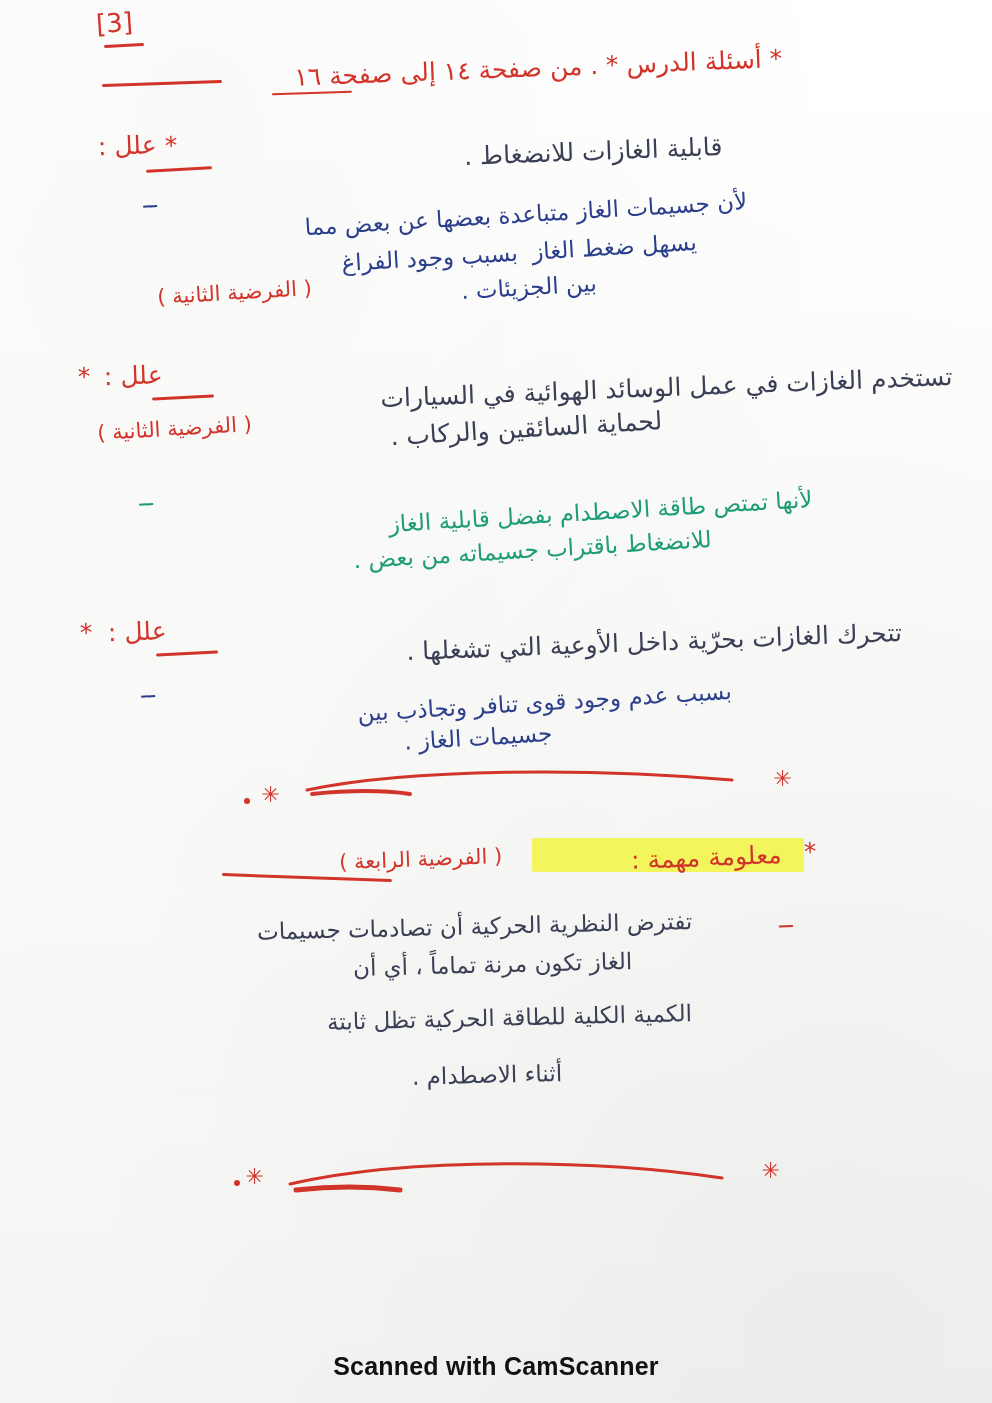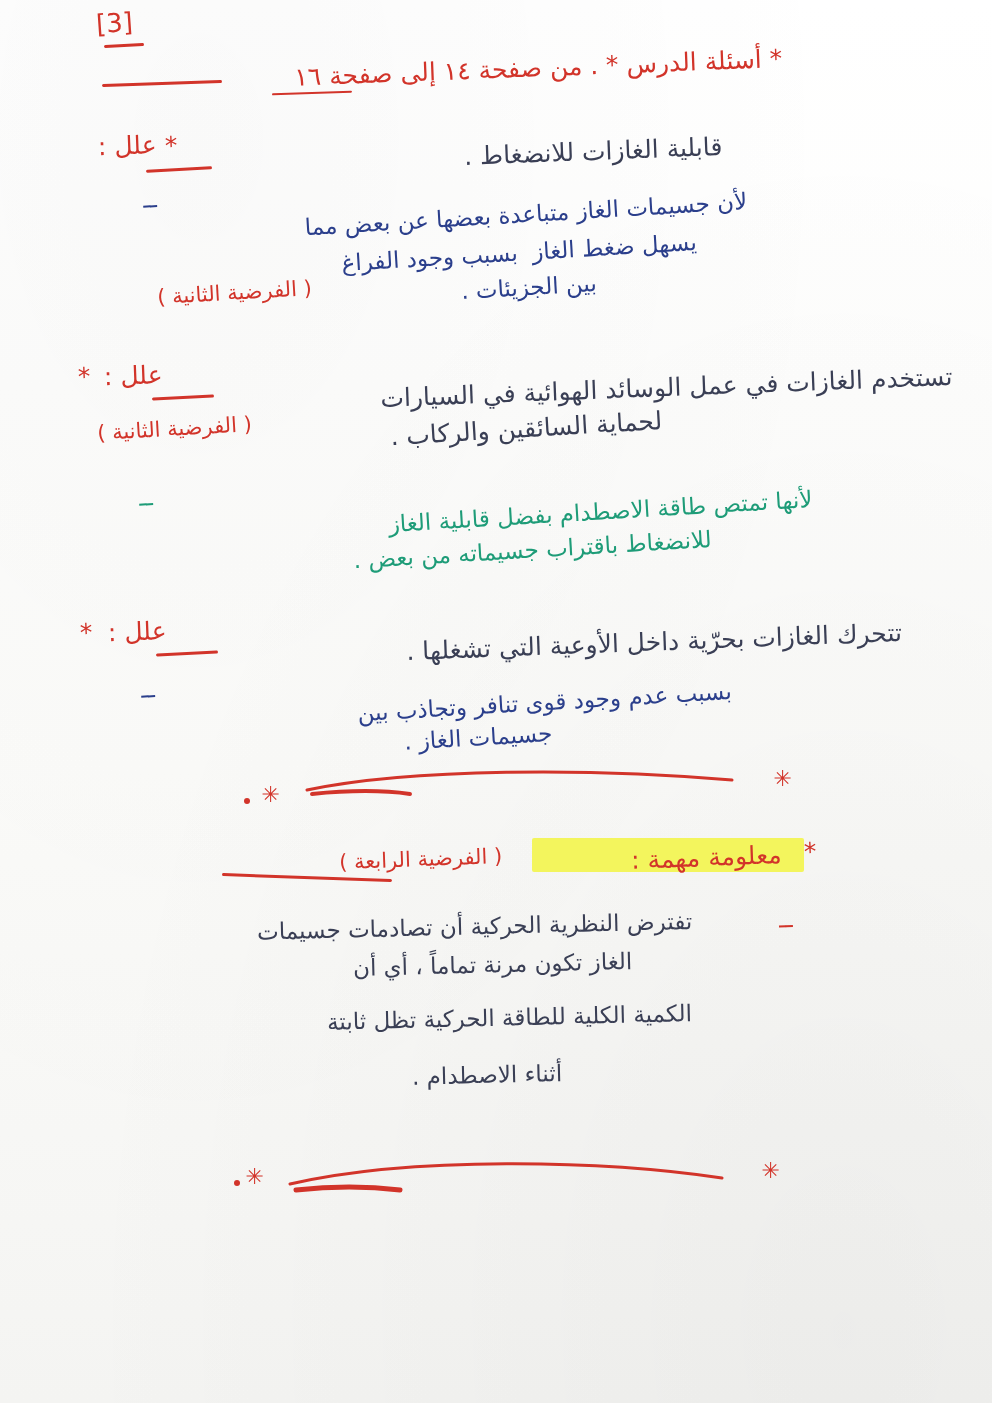"Scanned with CamScanner" div { html: none -> <div>Scanned with CamScanner</div> }
